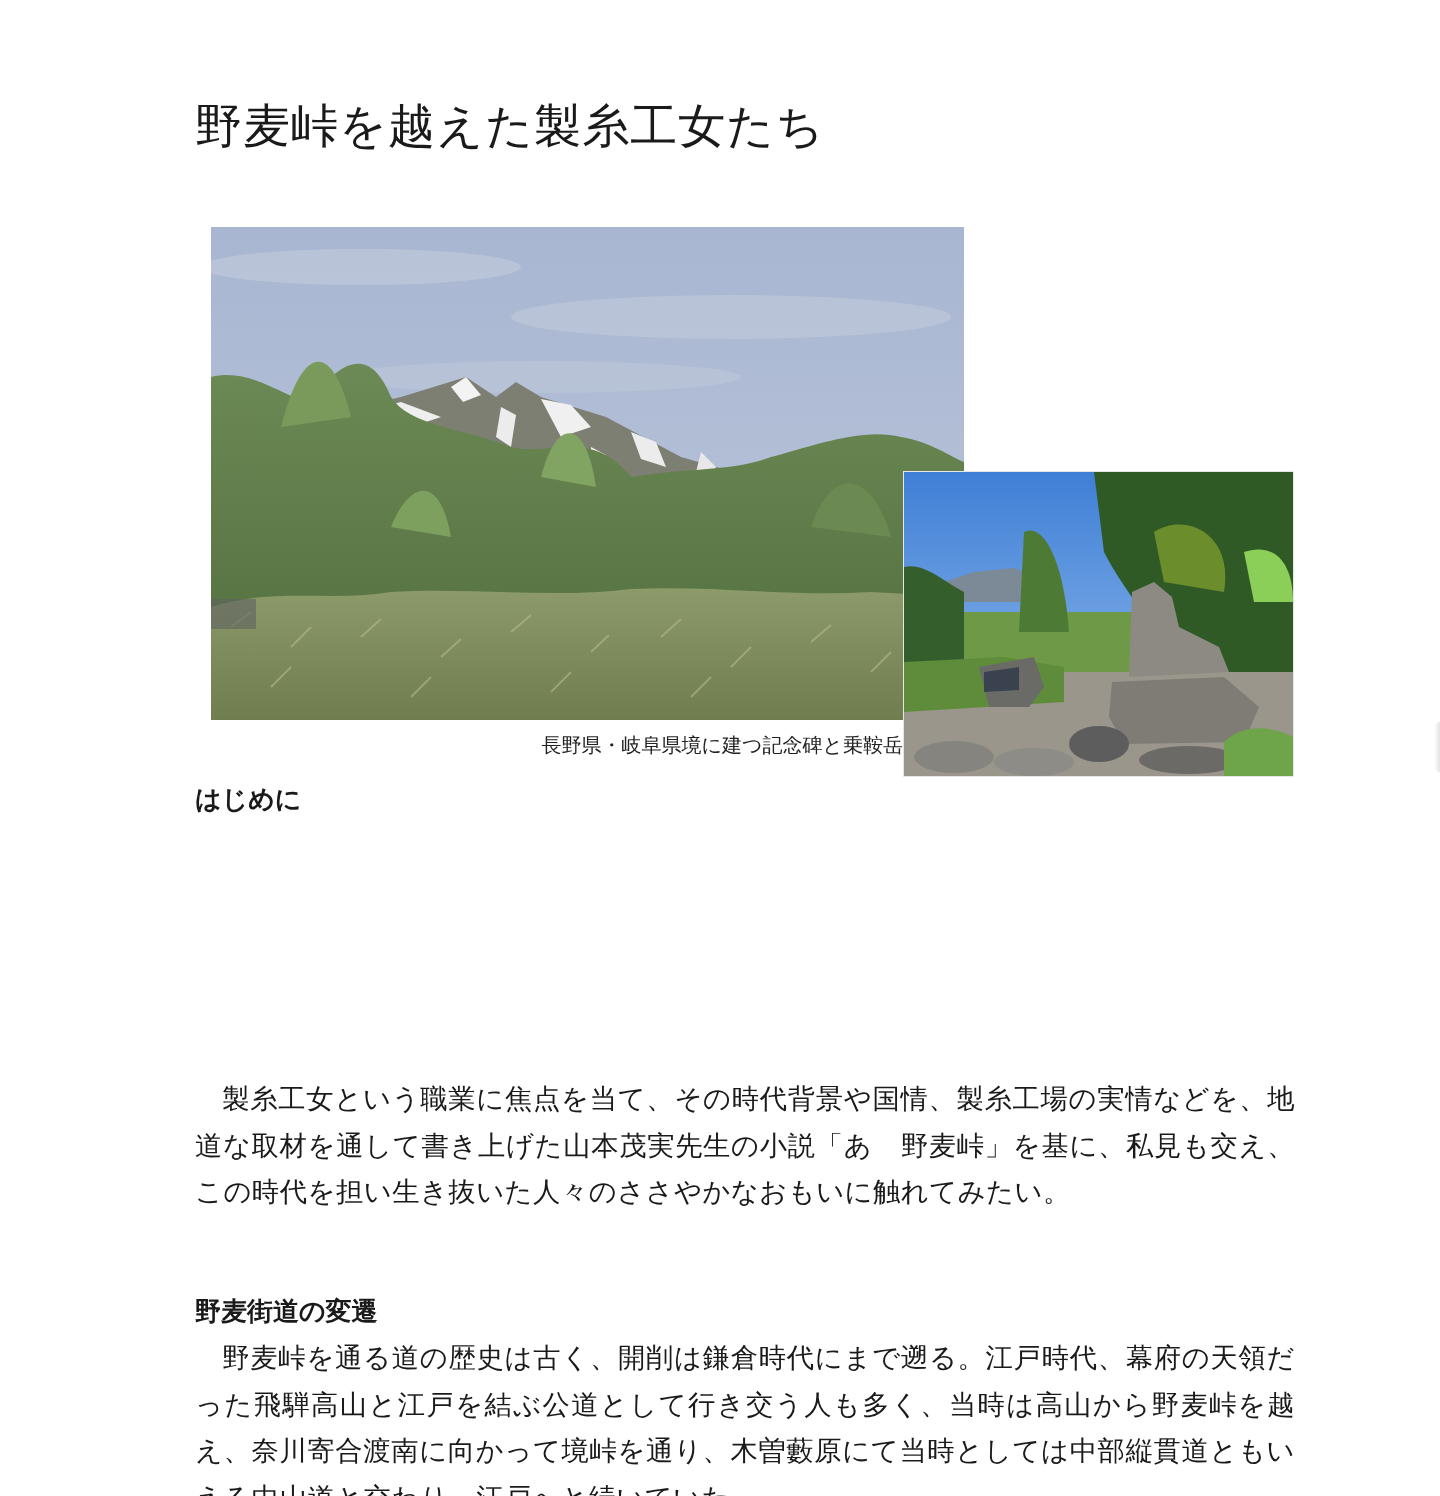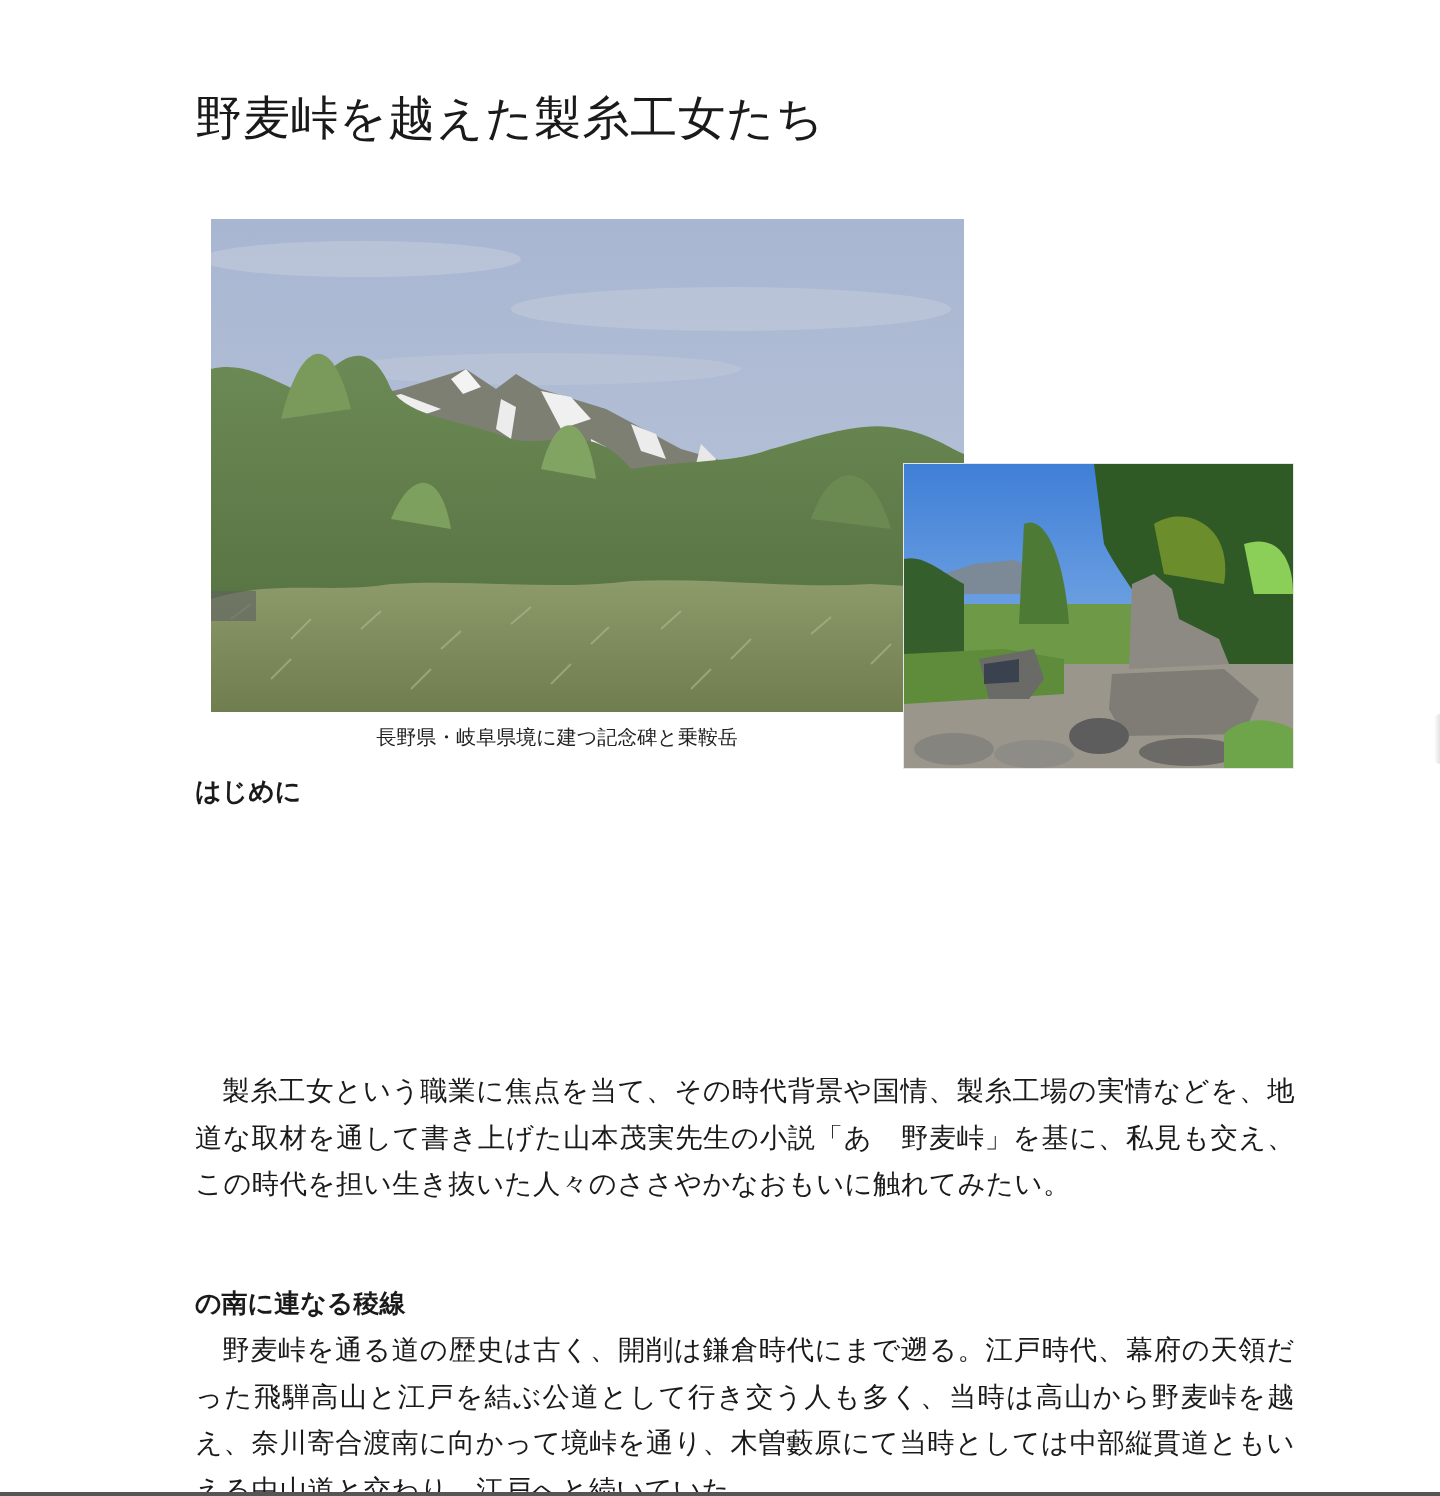"野麦峠を越えた製糸工女たち" .page { top: 0 -> 8px }
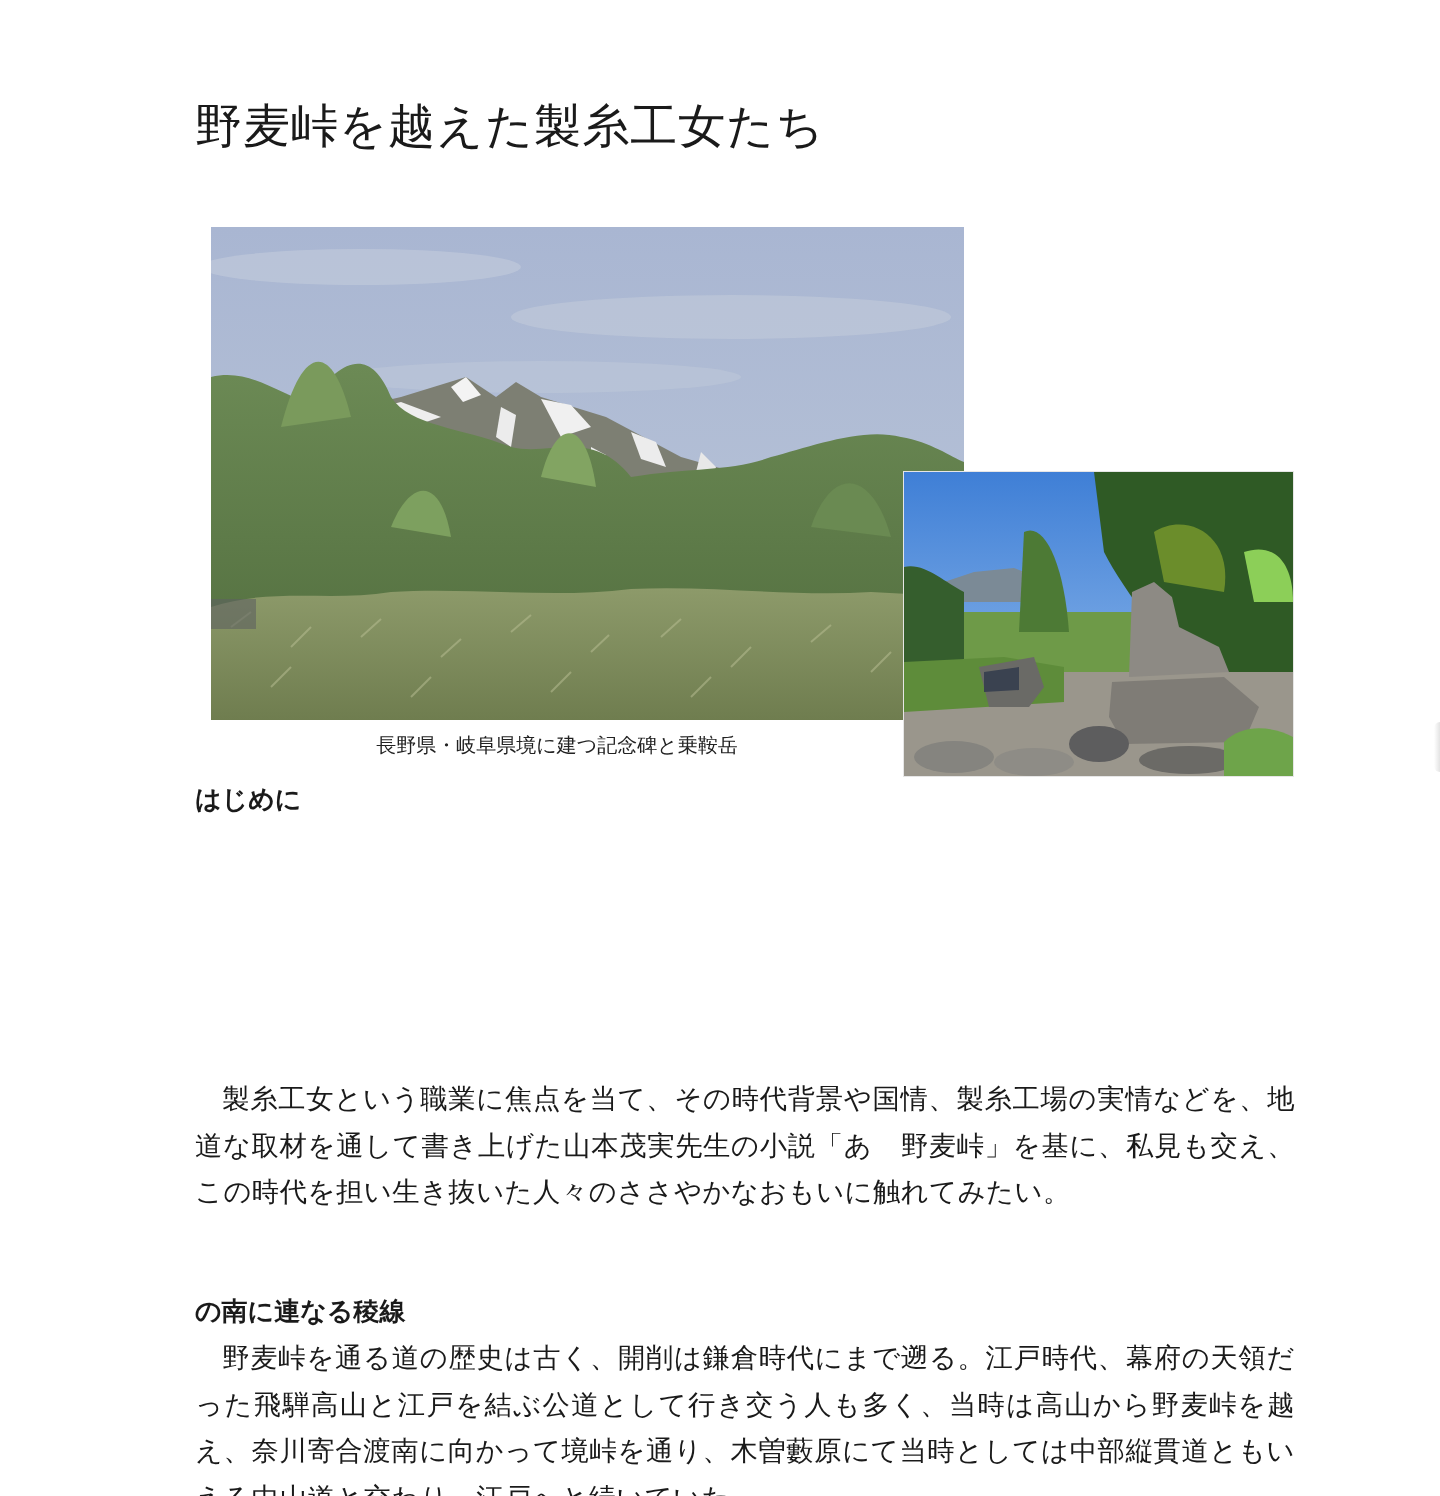"長野県・岐阜県境に建つ記念碑と乗鞍岳" .caption { text-align: center -> right }
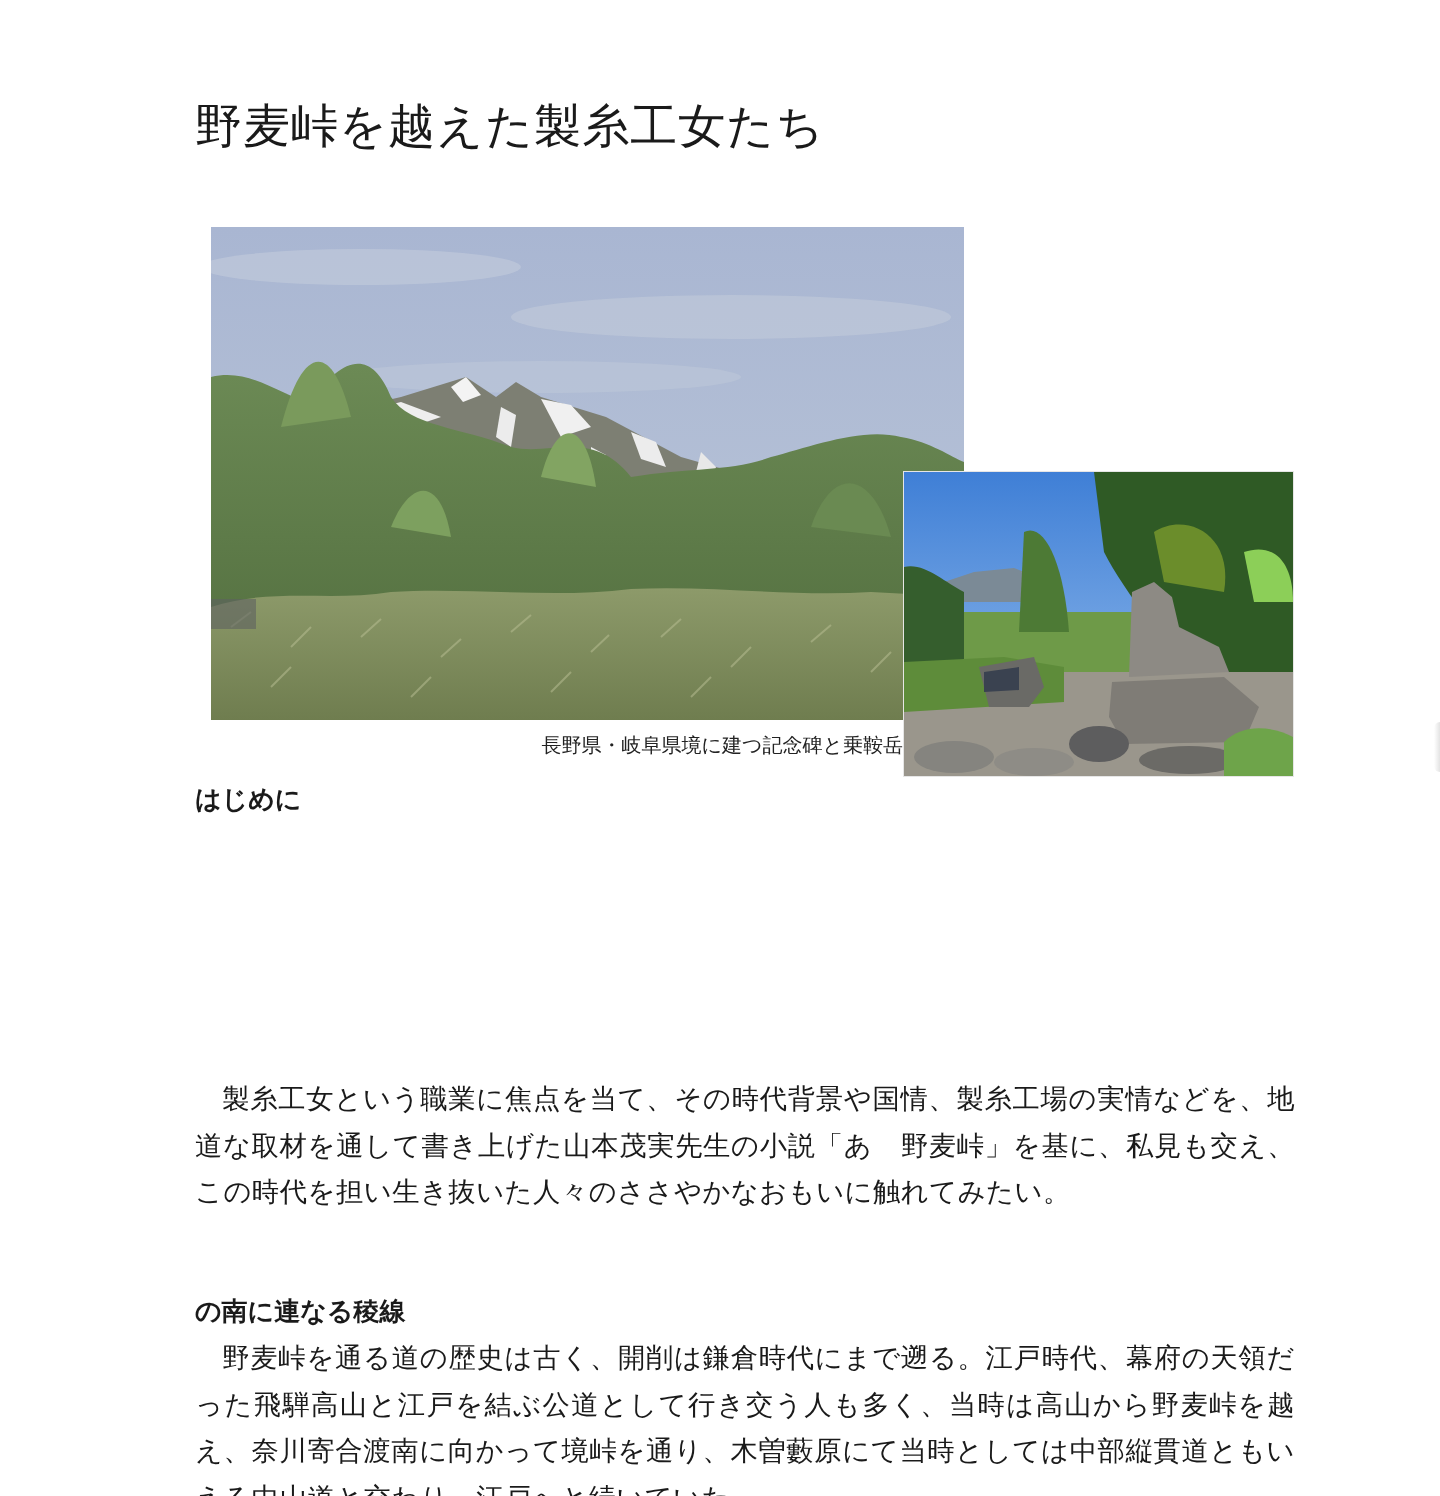"の南に連なる稜線" h2.heading { text: の南に連なる稜線 -> 野麦街道の変遷 }
